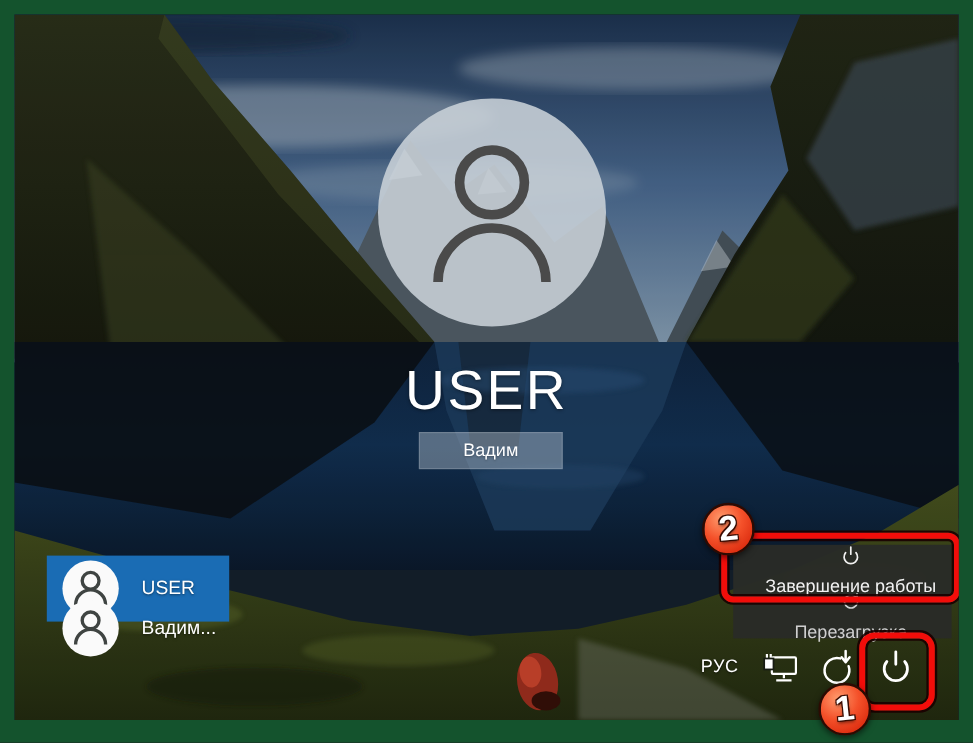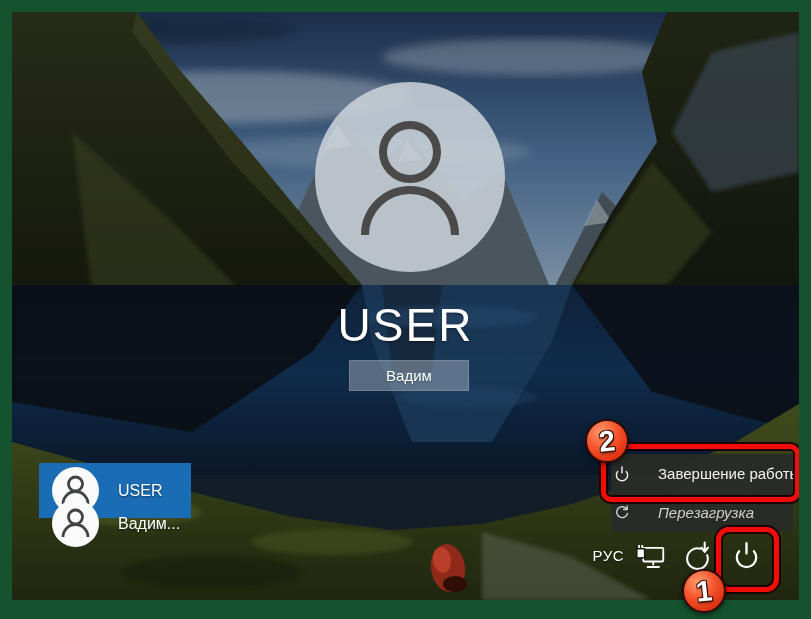"Завершение работы" .menu-row { flex-direction: none -> column; gap: 27px -> 8px; padding-left: 2px -> 14px }
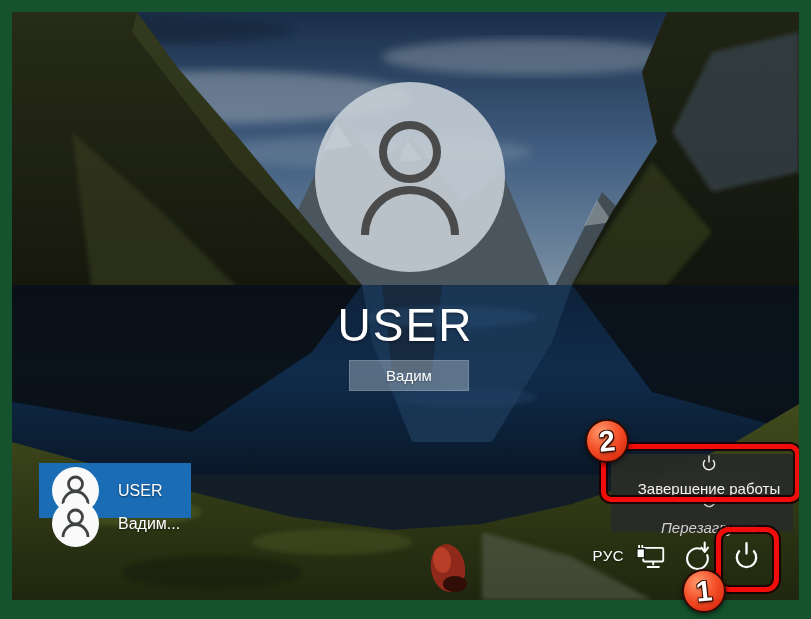"Перезагрузка" .menu-row.dim .mlabel { font-style: italic -> none }
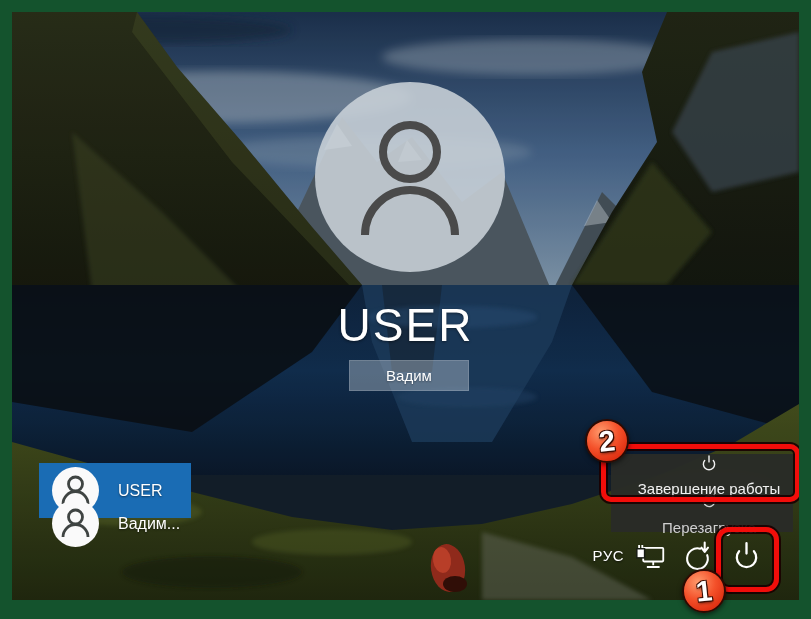"РУС" .tray-lang { text-align: right -> left }
